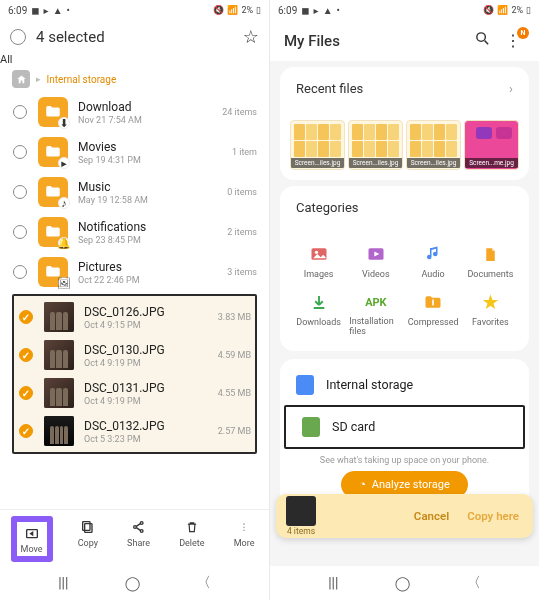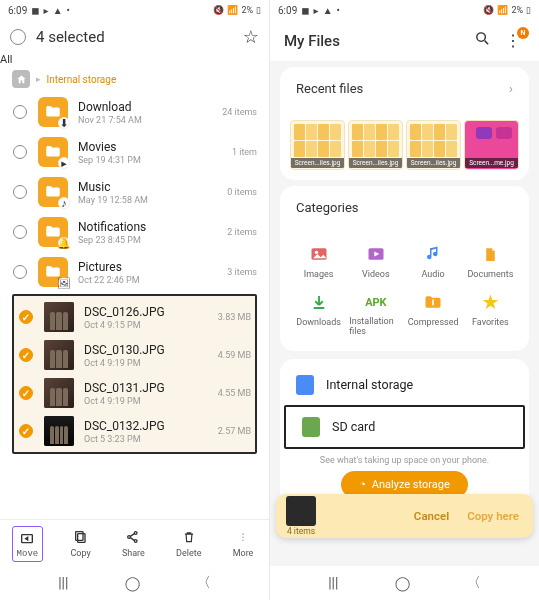"Move" .bb-item.boxed { border: 1px solid #8b5cf6 -> 6px solid #8b5cf6; font-family: Liberation Mono, monospace -> none }
